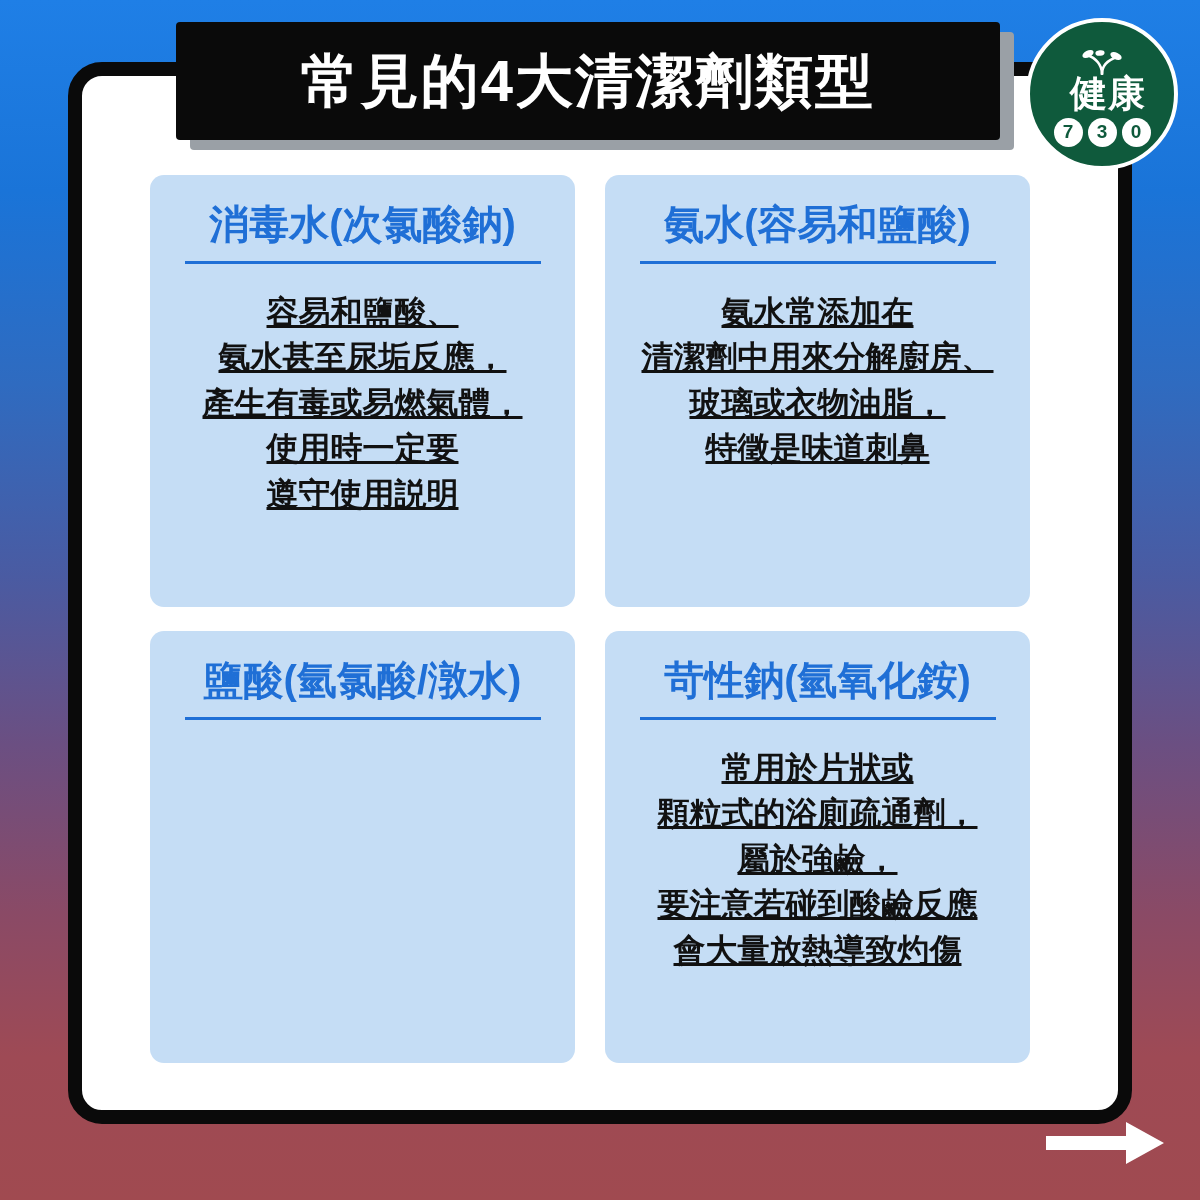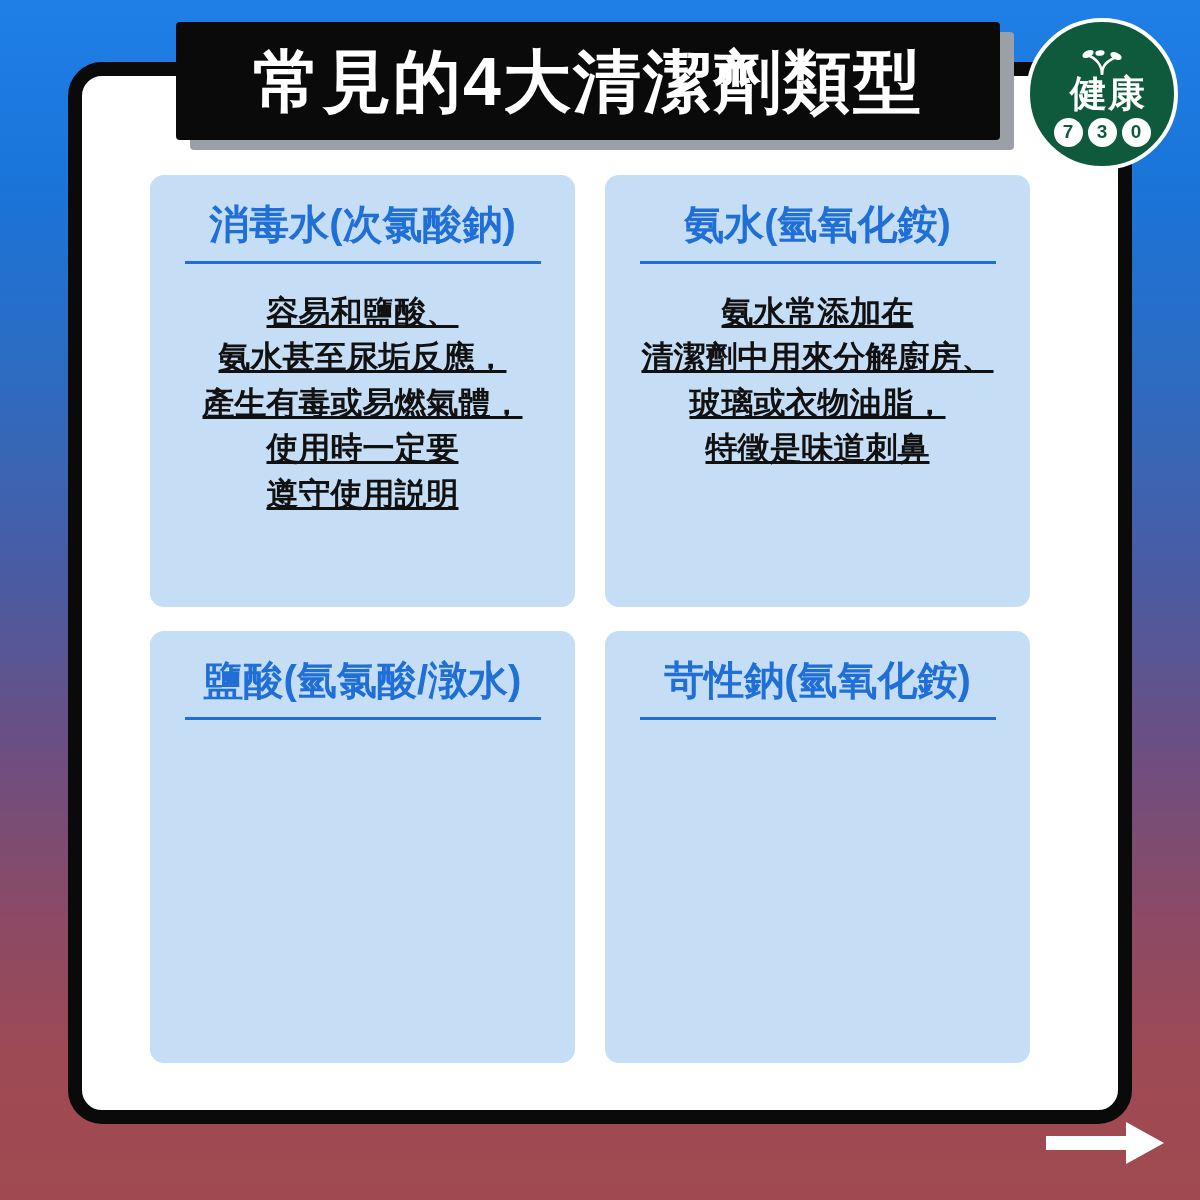"常見的4大清潔劑類型" .headline-text { font-size: 68px -> 58px }
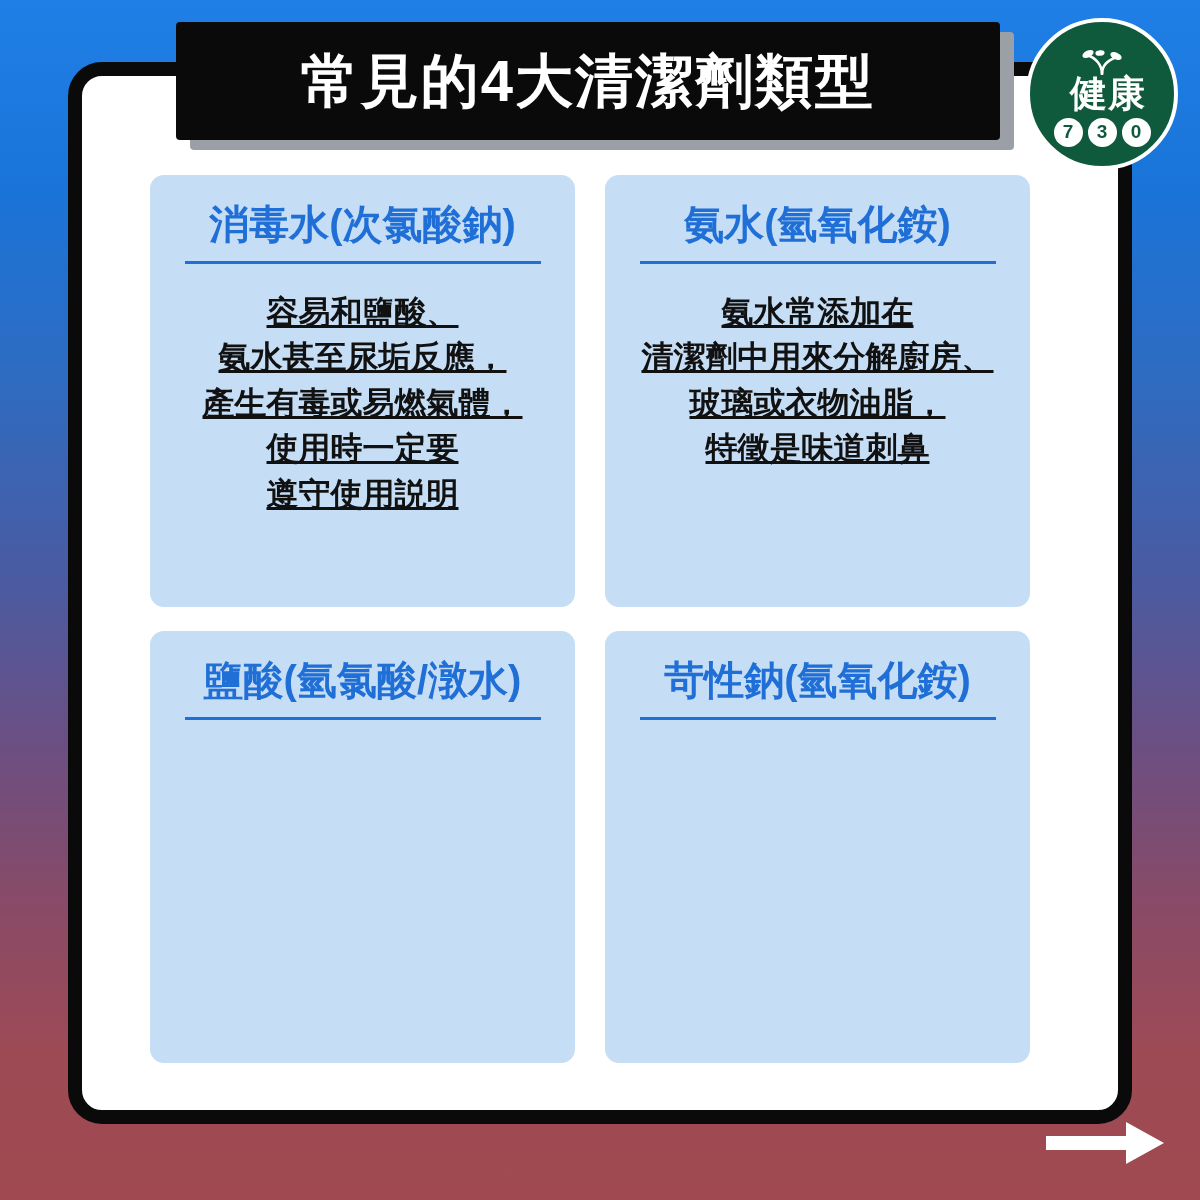"氨水(氫氧化銨)" div.box-title { text: 氫氧化銨 -> 容易和鹽酸 }
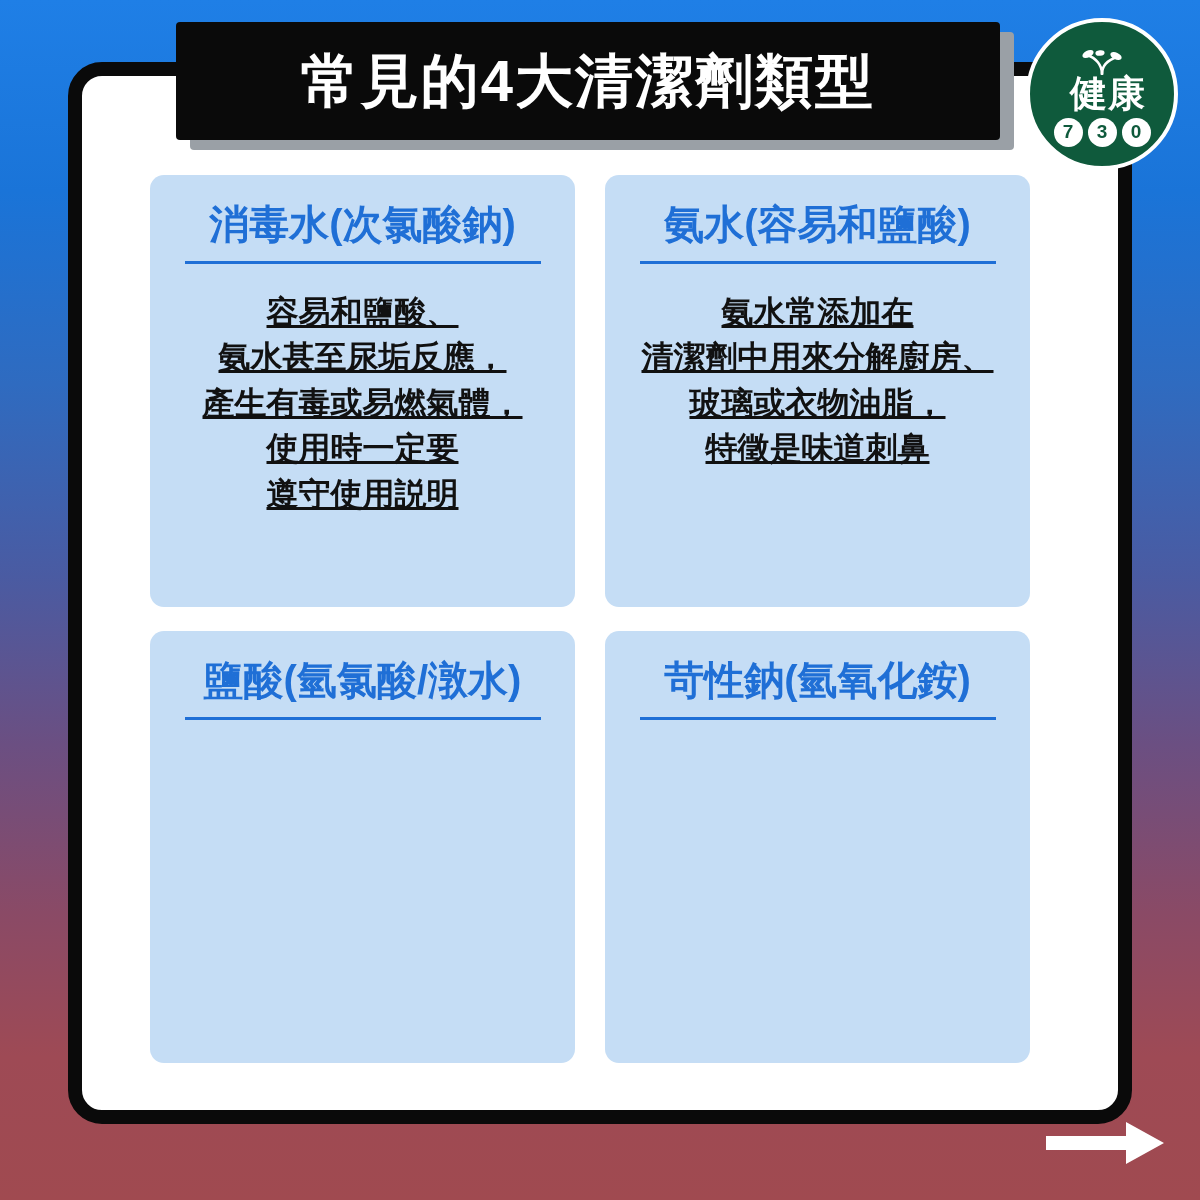"常用於片狀或" div.box-body { html: none -> <div>常用於片狀或 顆粒式的浴廁疏通劑， 屬於強鹼， 要注意若碰到酸鹼反應 會大量放熱導致灼傷</div> }
